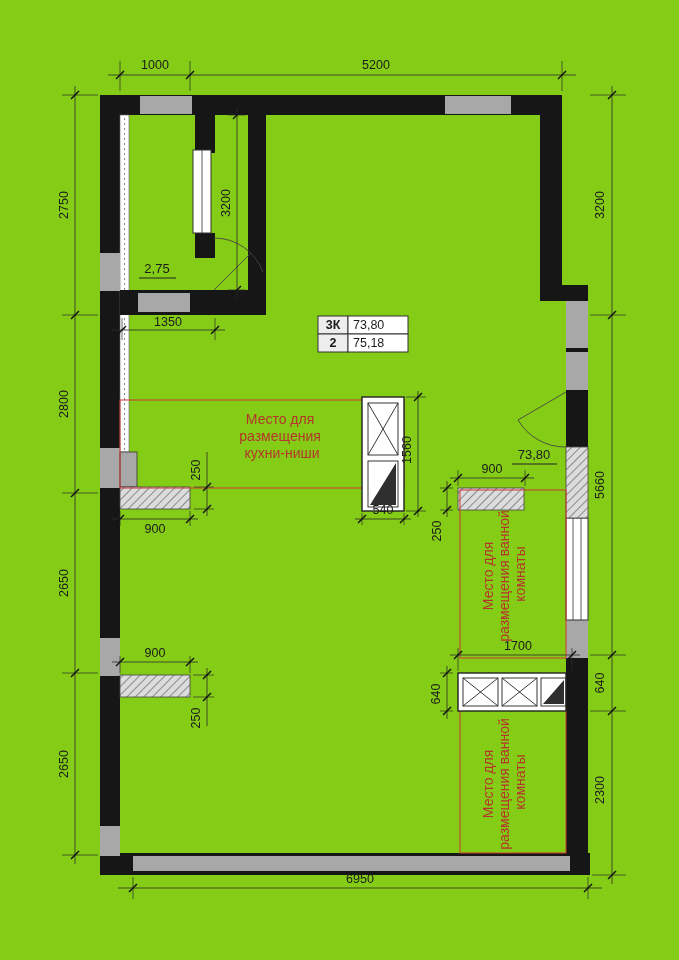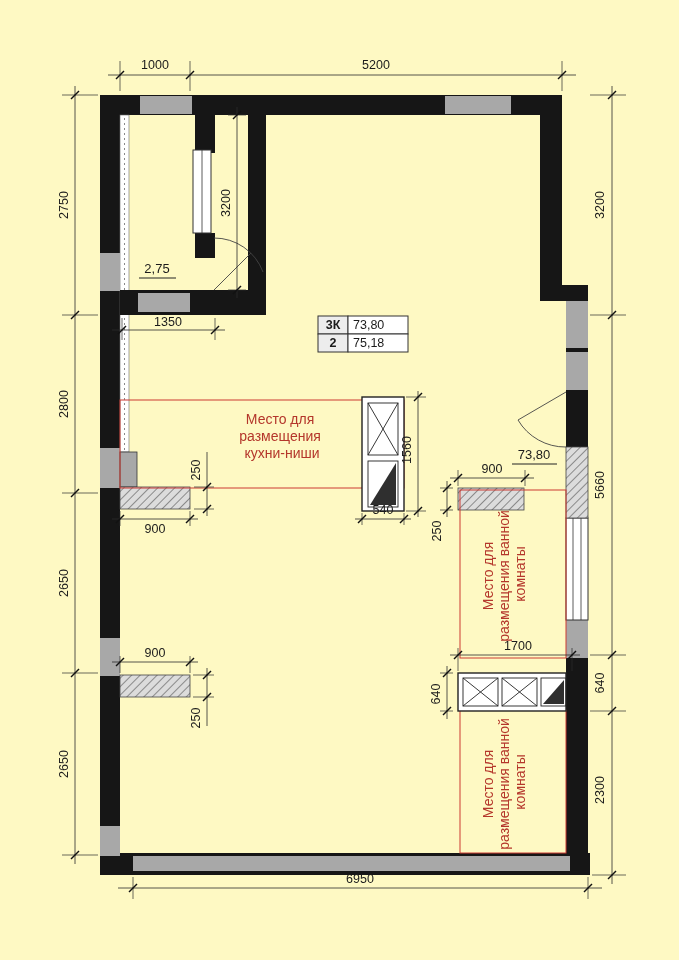"1000" #stage { background: #fef9c3 -> #84cc16 }
